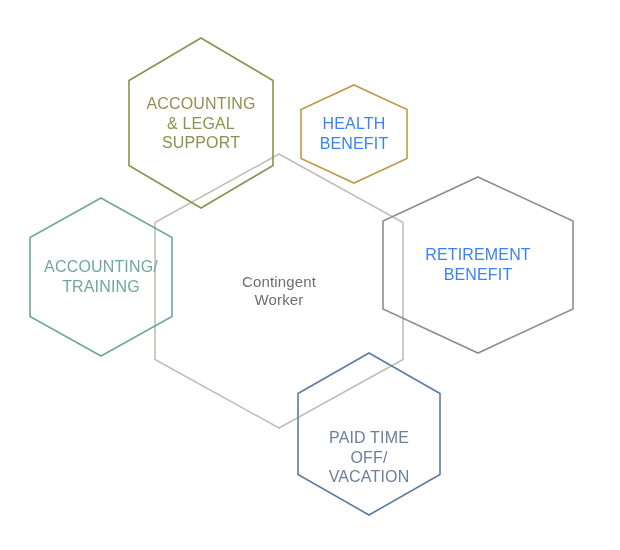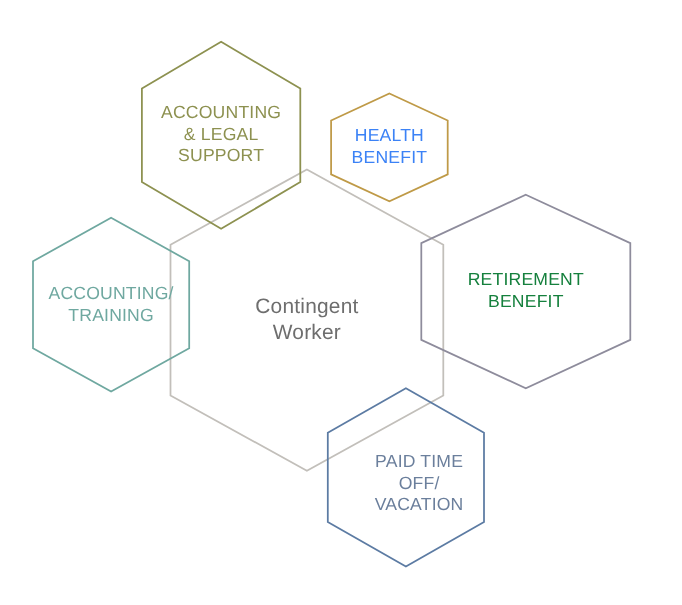"RETIREMENT" div.hex-label { color: #15803d -> #3b82f6 }
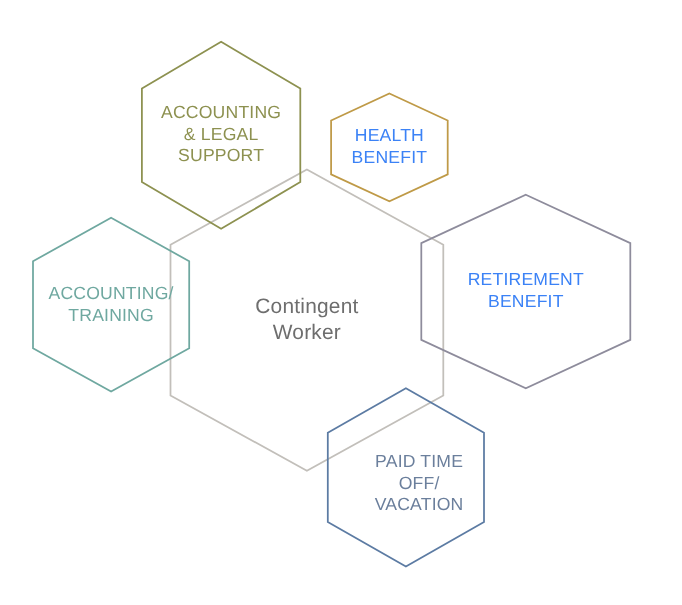"Contingent" .label-center { font-size: 19px -> 15px }
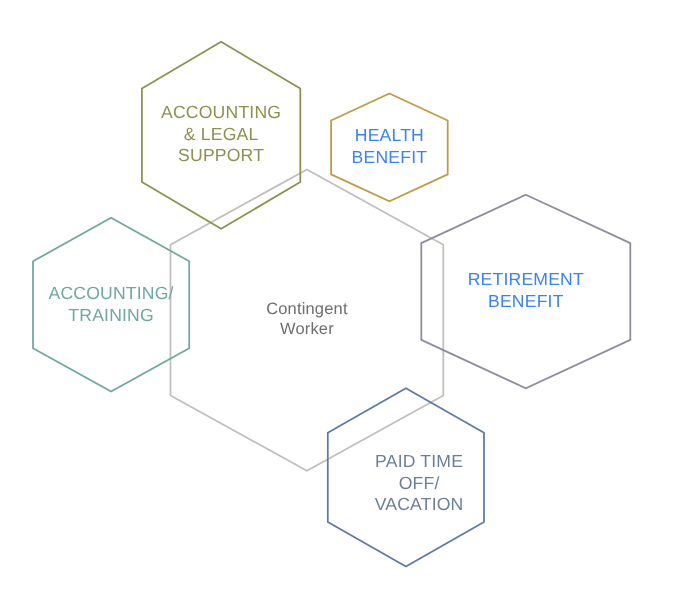"PAID TIME" div.hex-label { margin-left: 12px -> none; top: 440px -> 457px }
